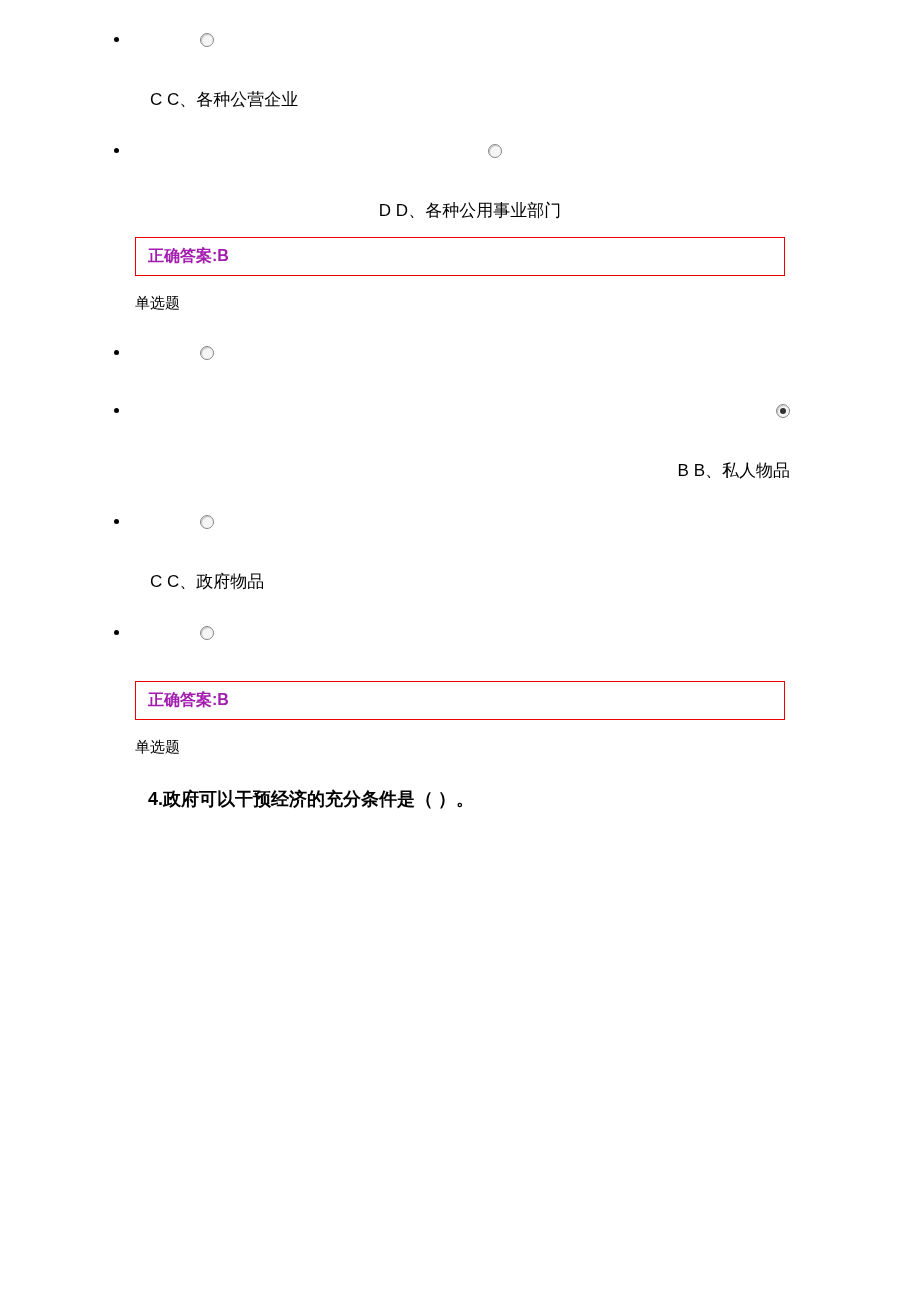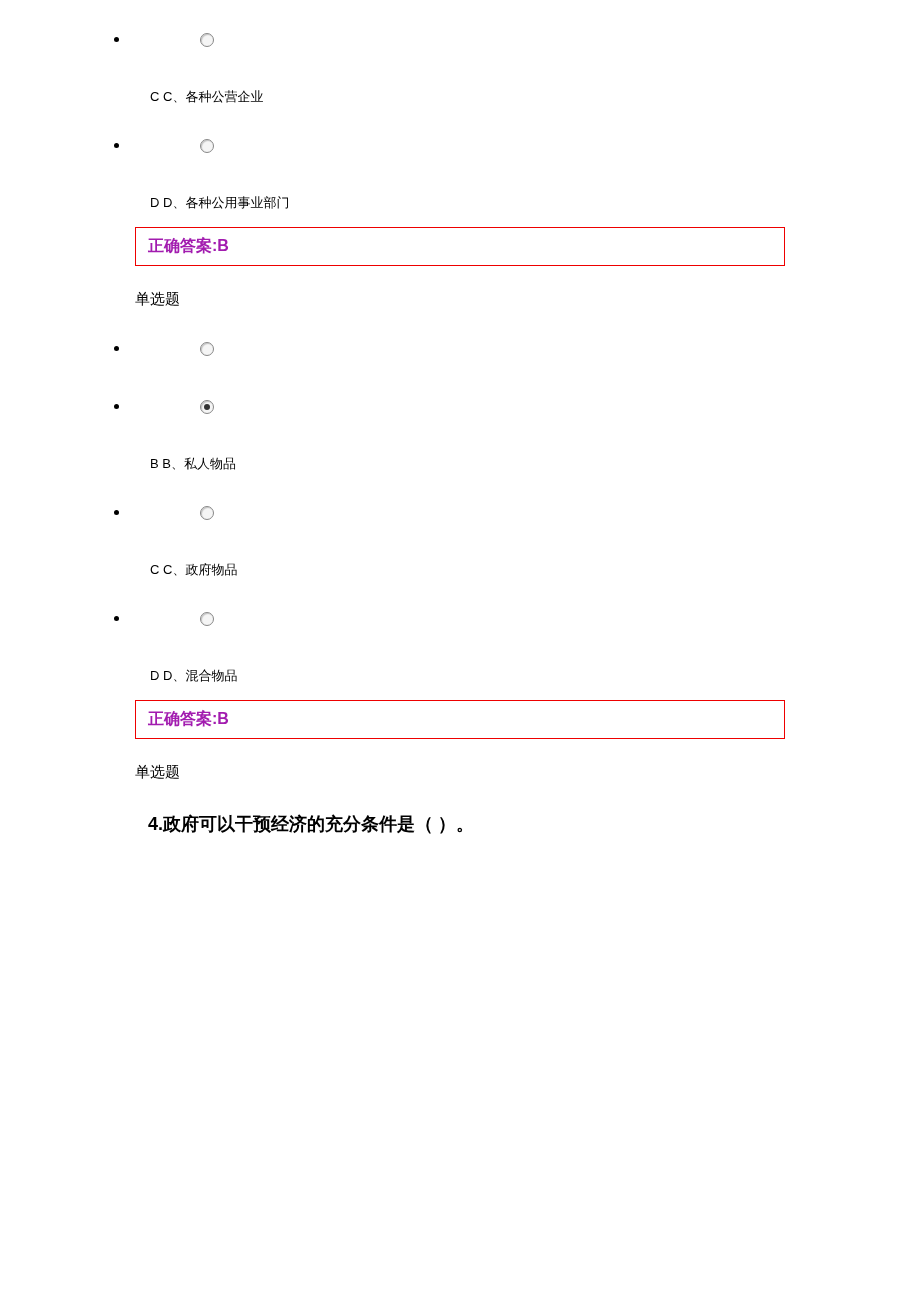"C C、各种公营企业" .option-text { font-size: 13px -> 17px }
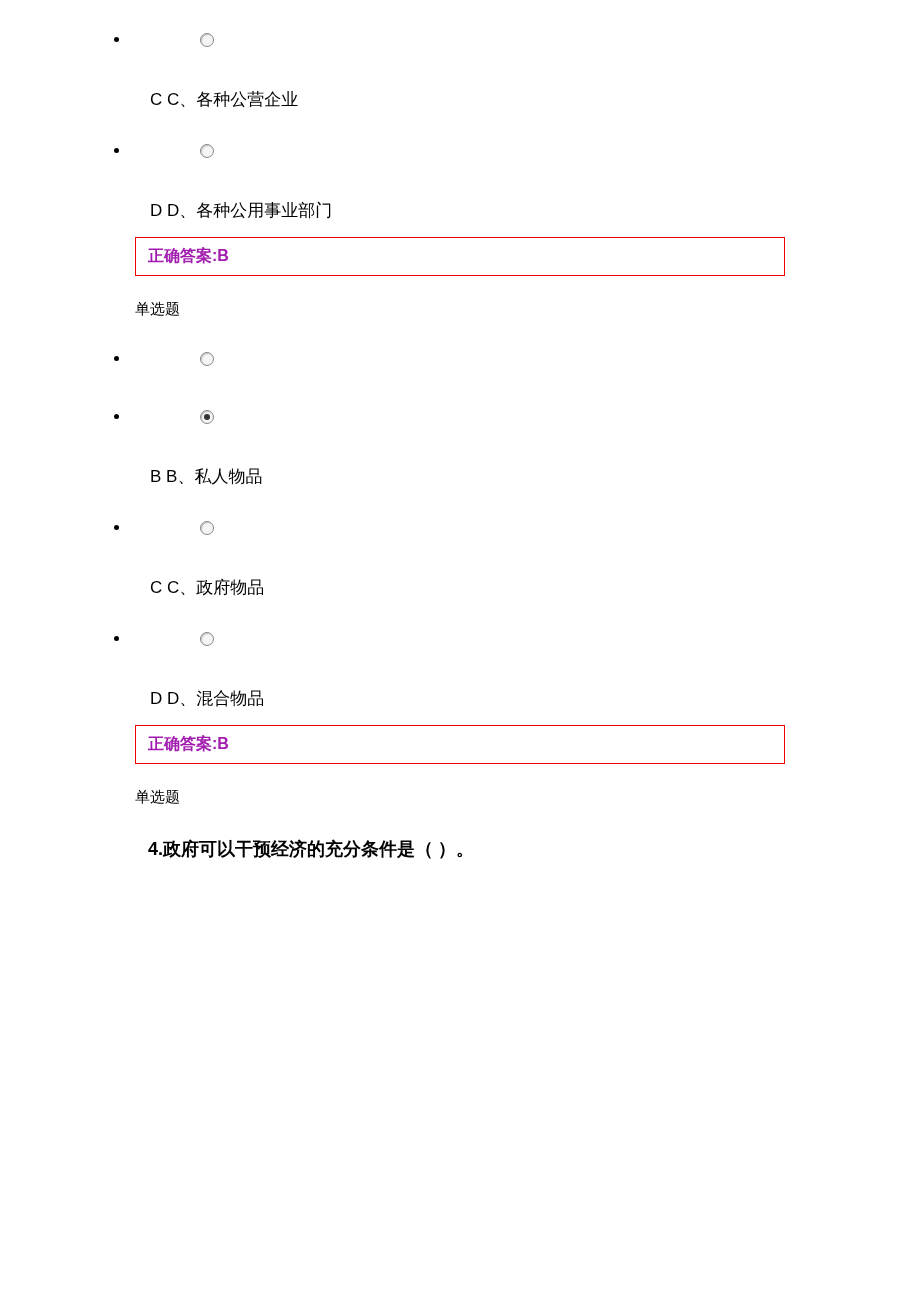"D D、各种公用事业部门" li.bullet { text-align: none -> center }
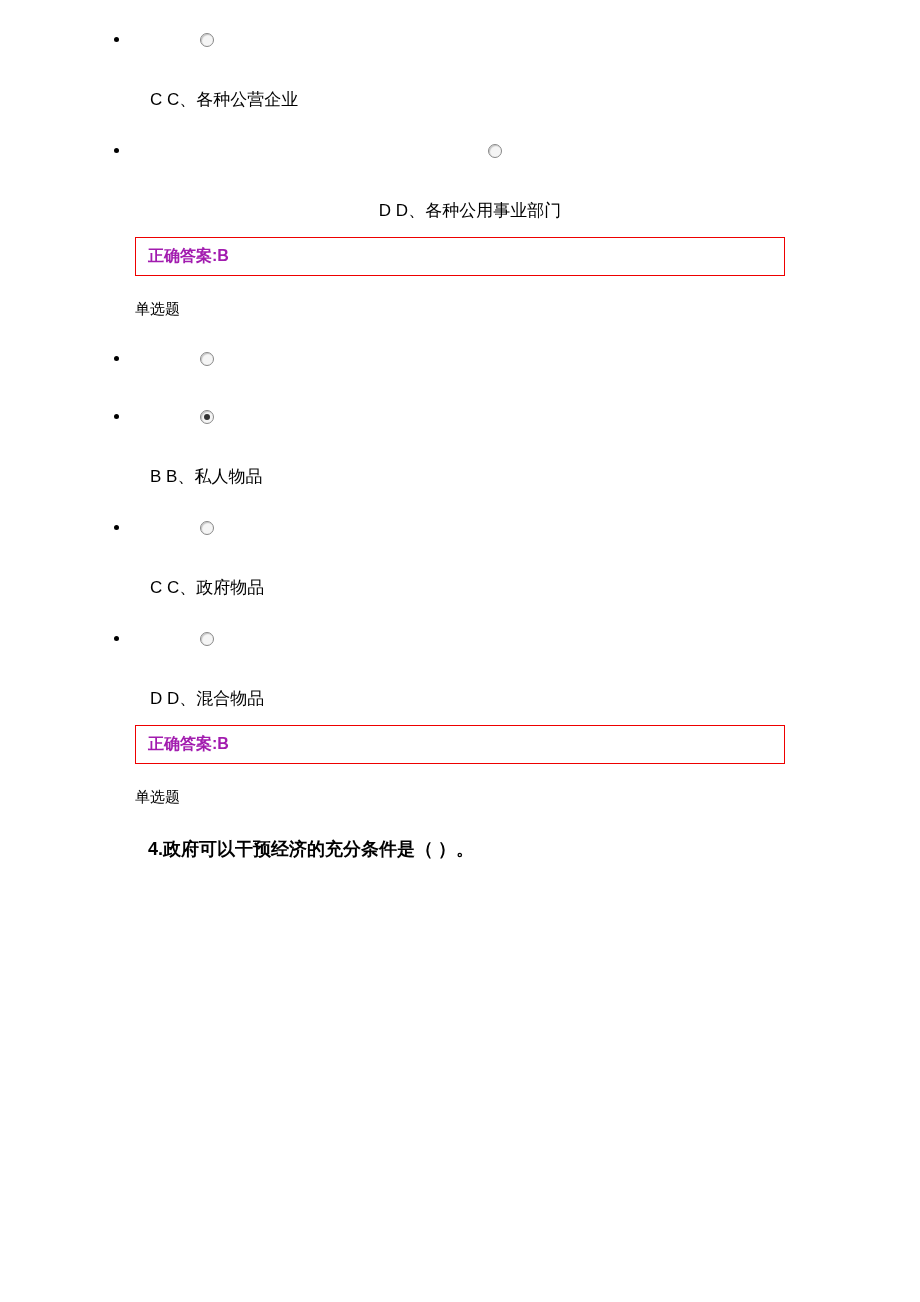"单选题" .question-type { margin-top: 24px -> 18px }
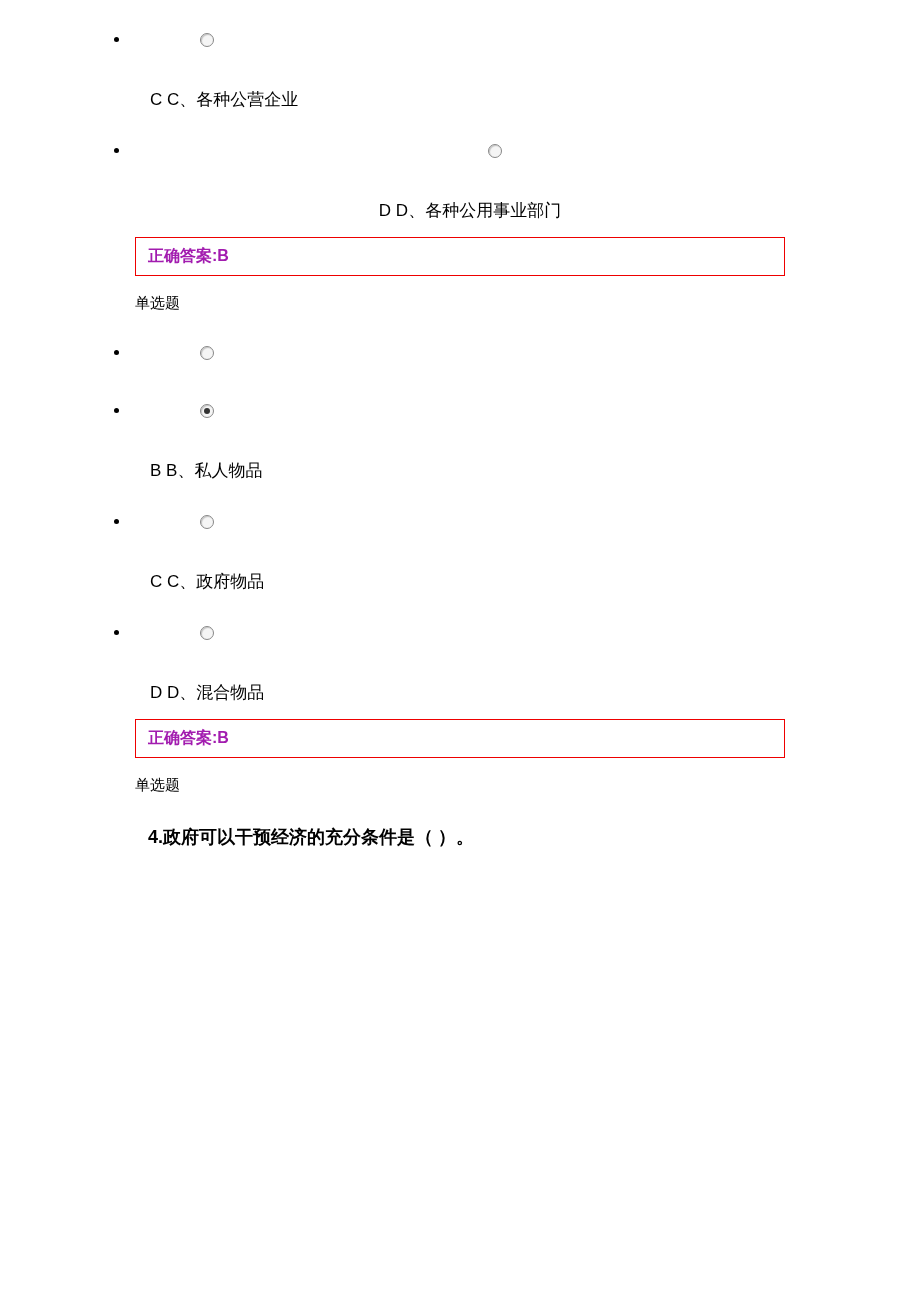"B B、私人物品" li.bullet { text-align: none -> right }
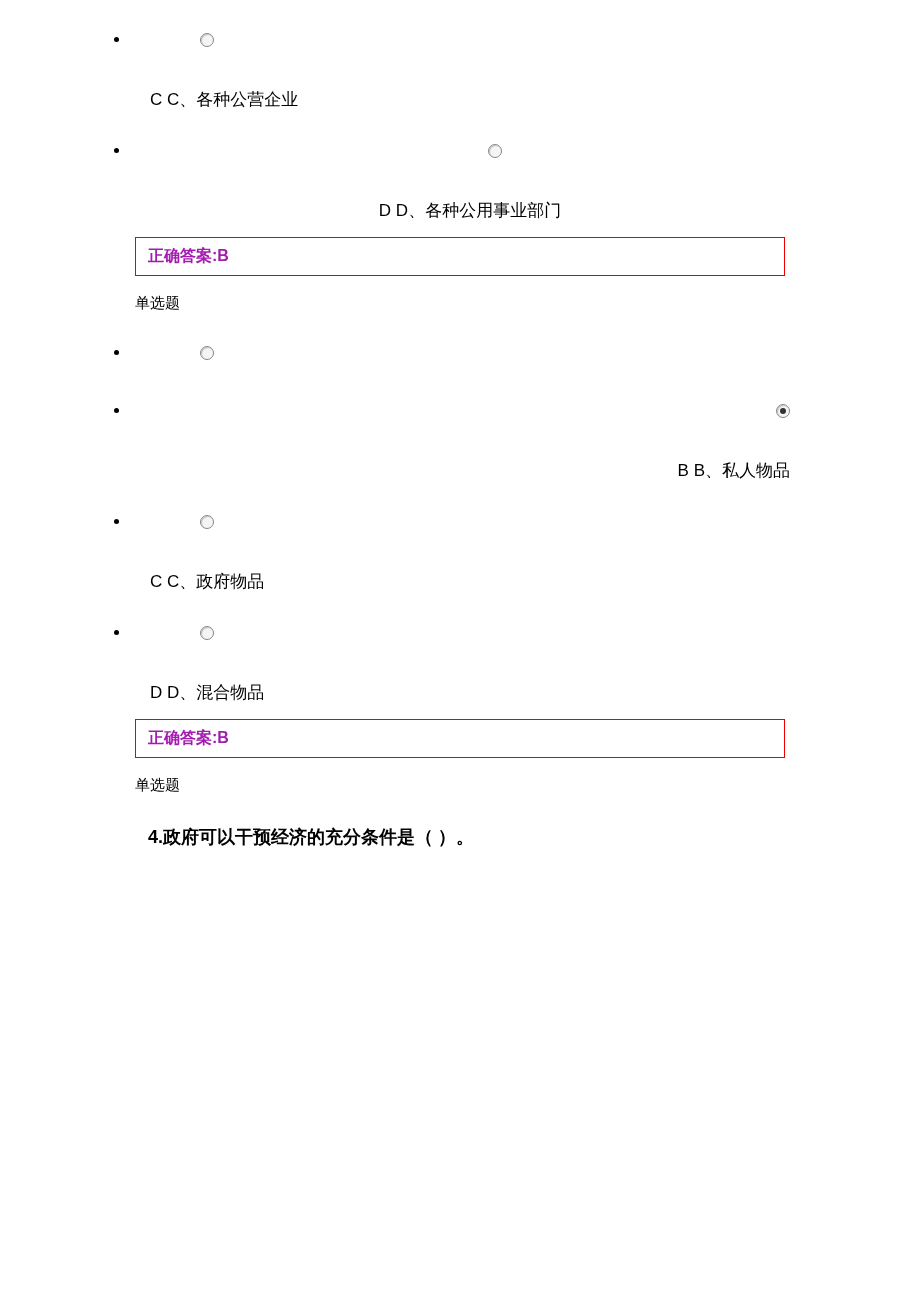"D D、混合物品" div.option-text { html: <div> <span>D D、</span><span>混合物品</span> </div> -> none }
